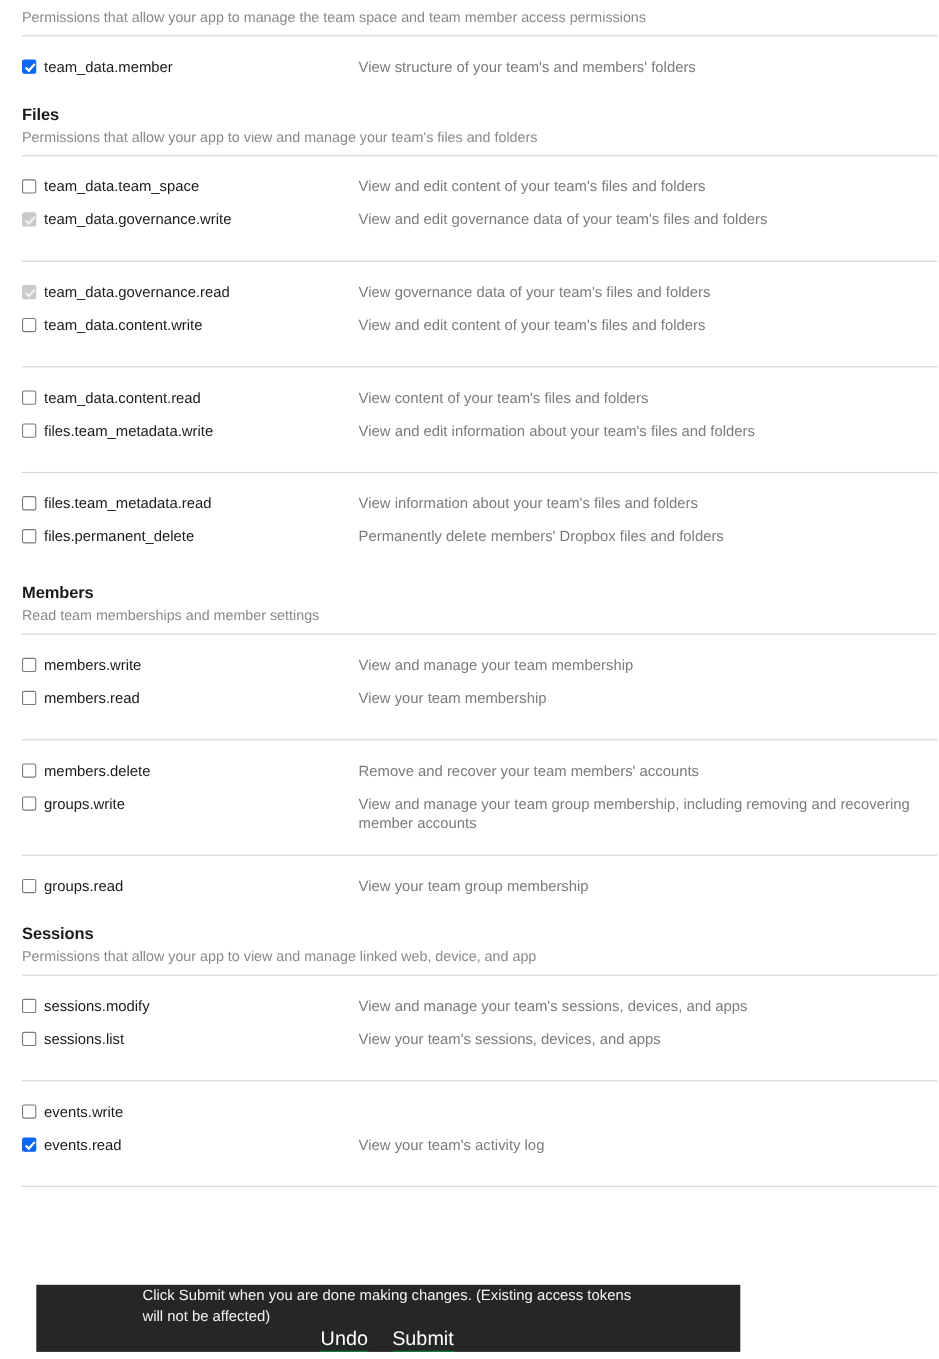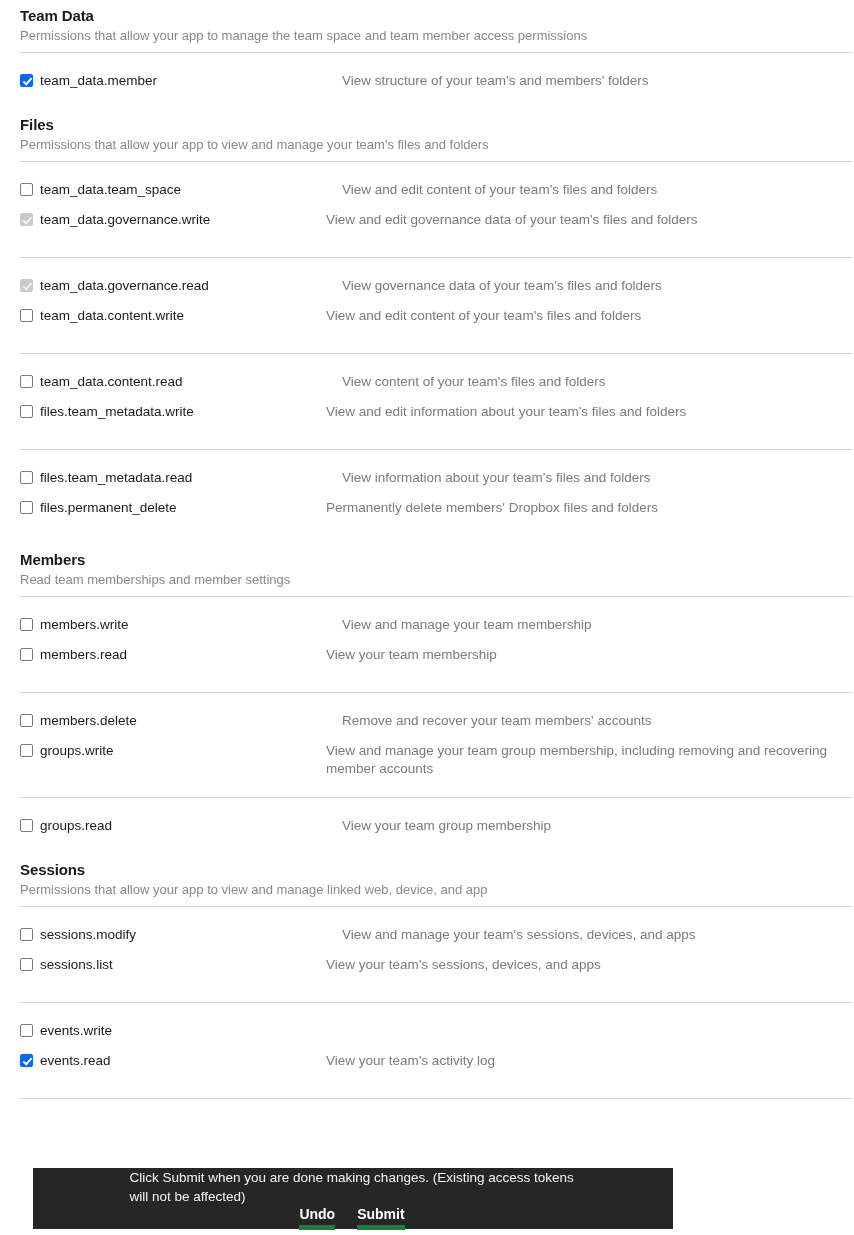"Team Data" div.section-title { html: <div>Team Data</div> -> none }
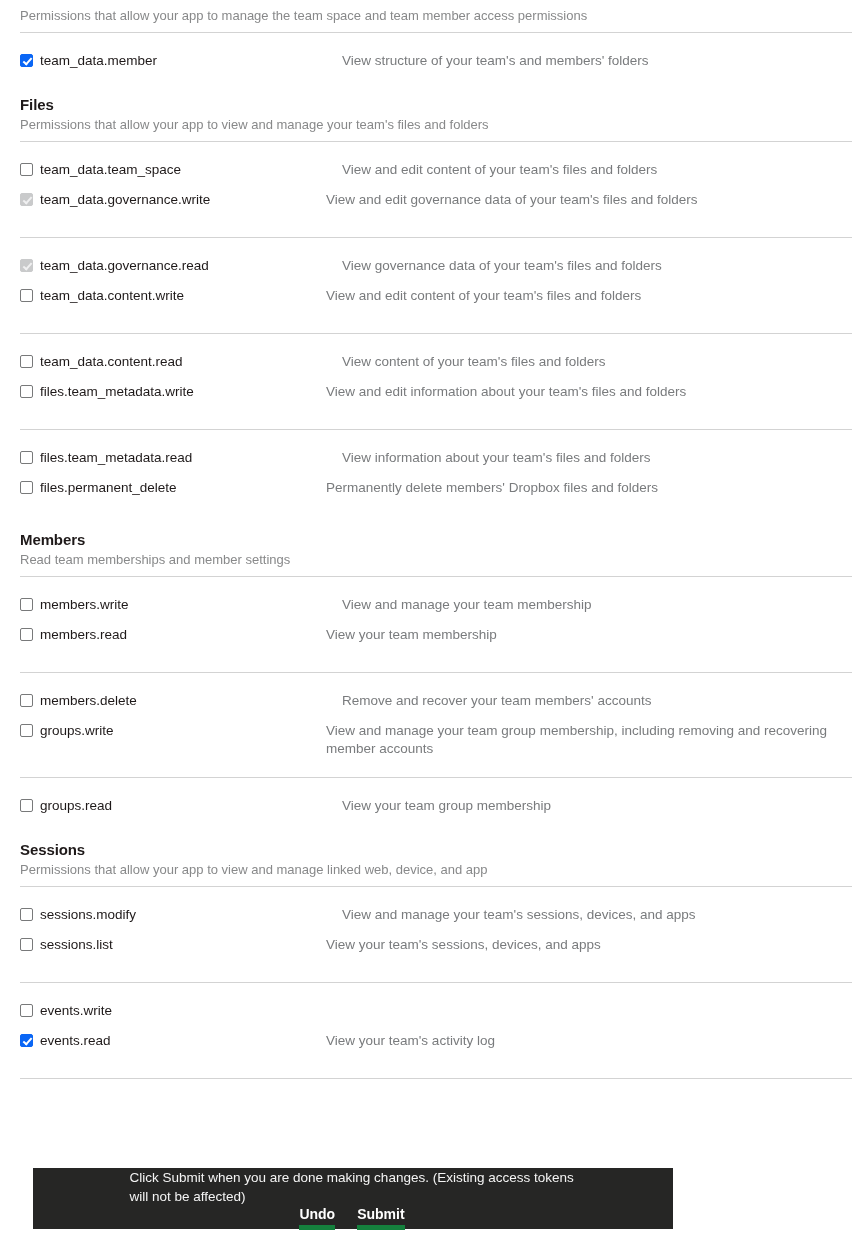"team_data.member" .scope-row.first-in-group { gap: 16px -> none }
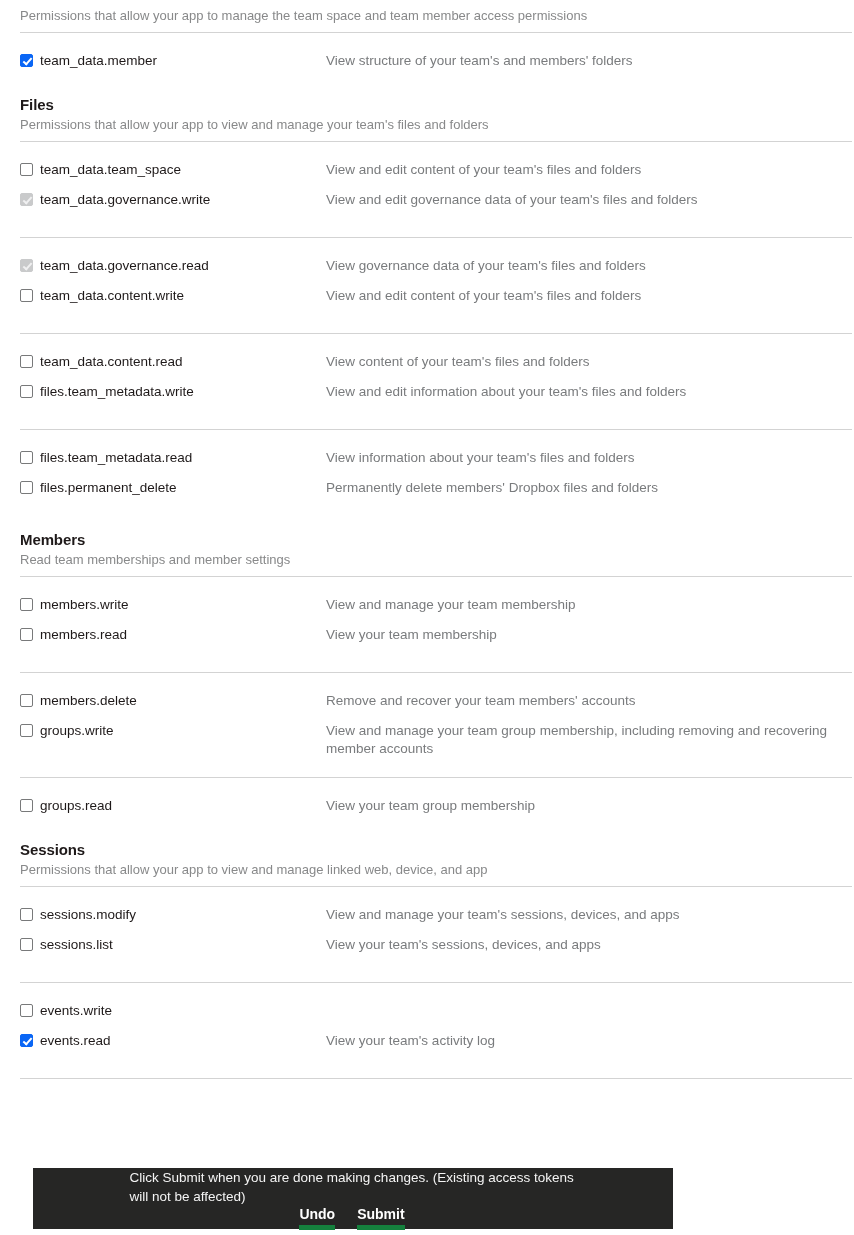"Undo" .toast-btn { border-bottom: 5px solid #15803d -> 1px solid #15803d; font-size: 14px -> 18px; font-weight: bold -> normal }
